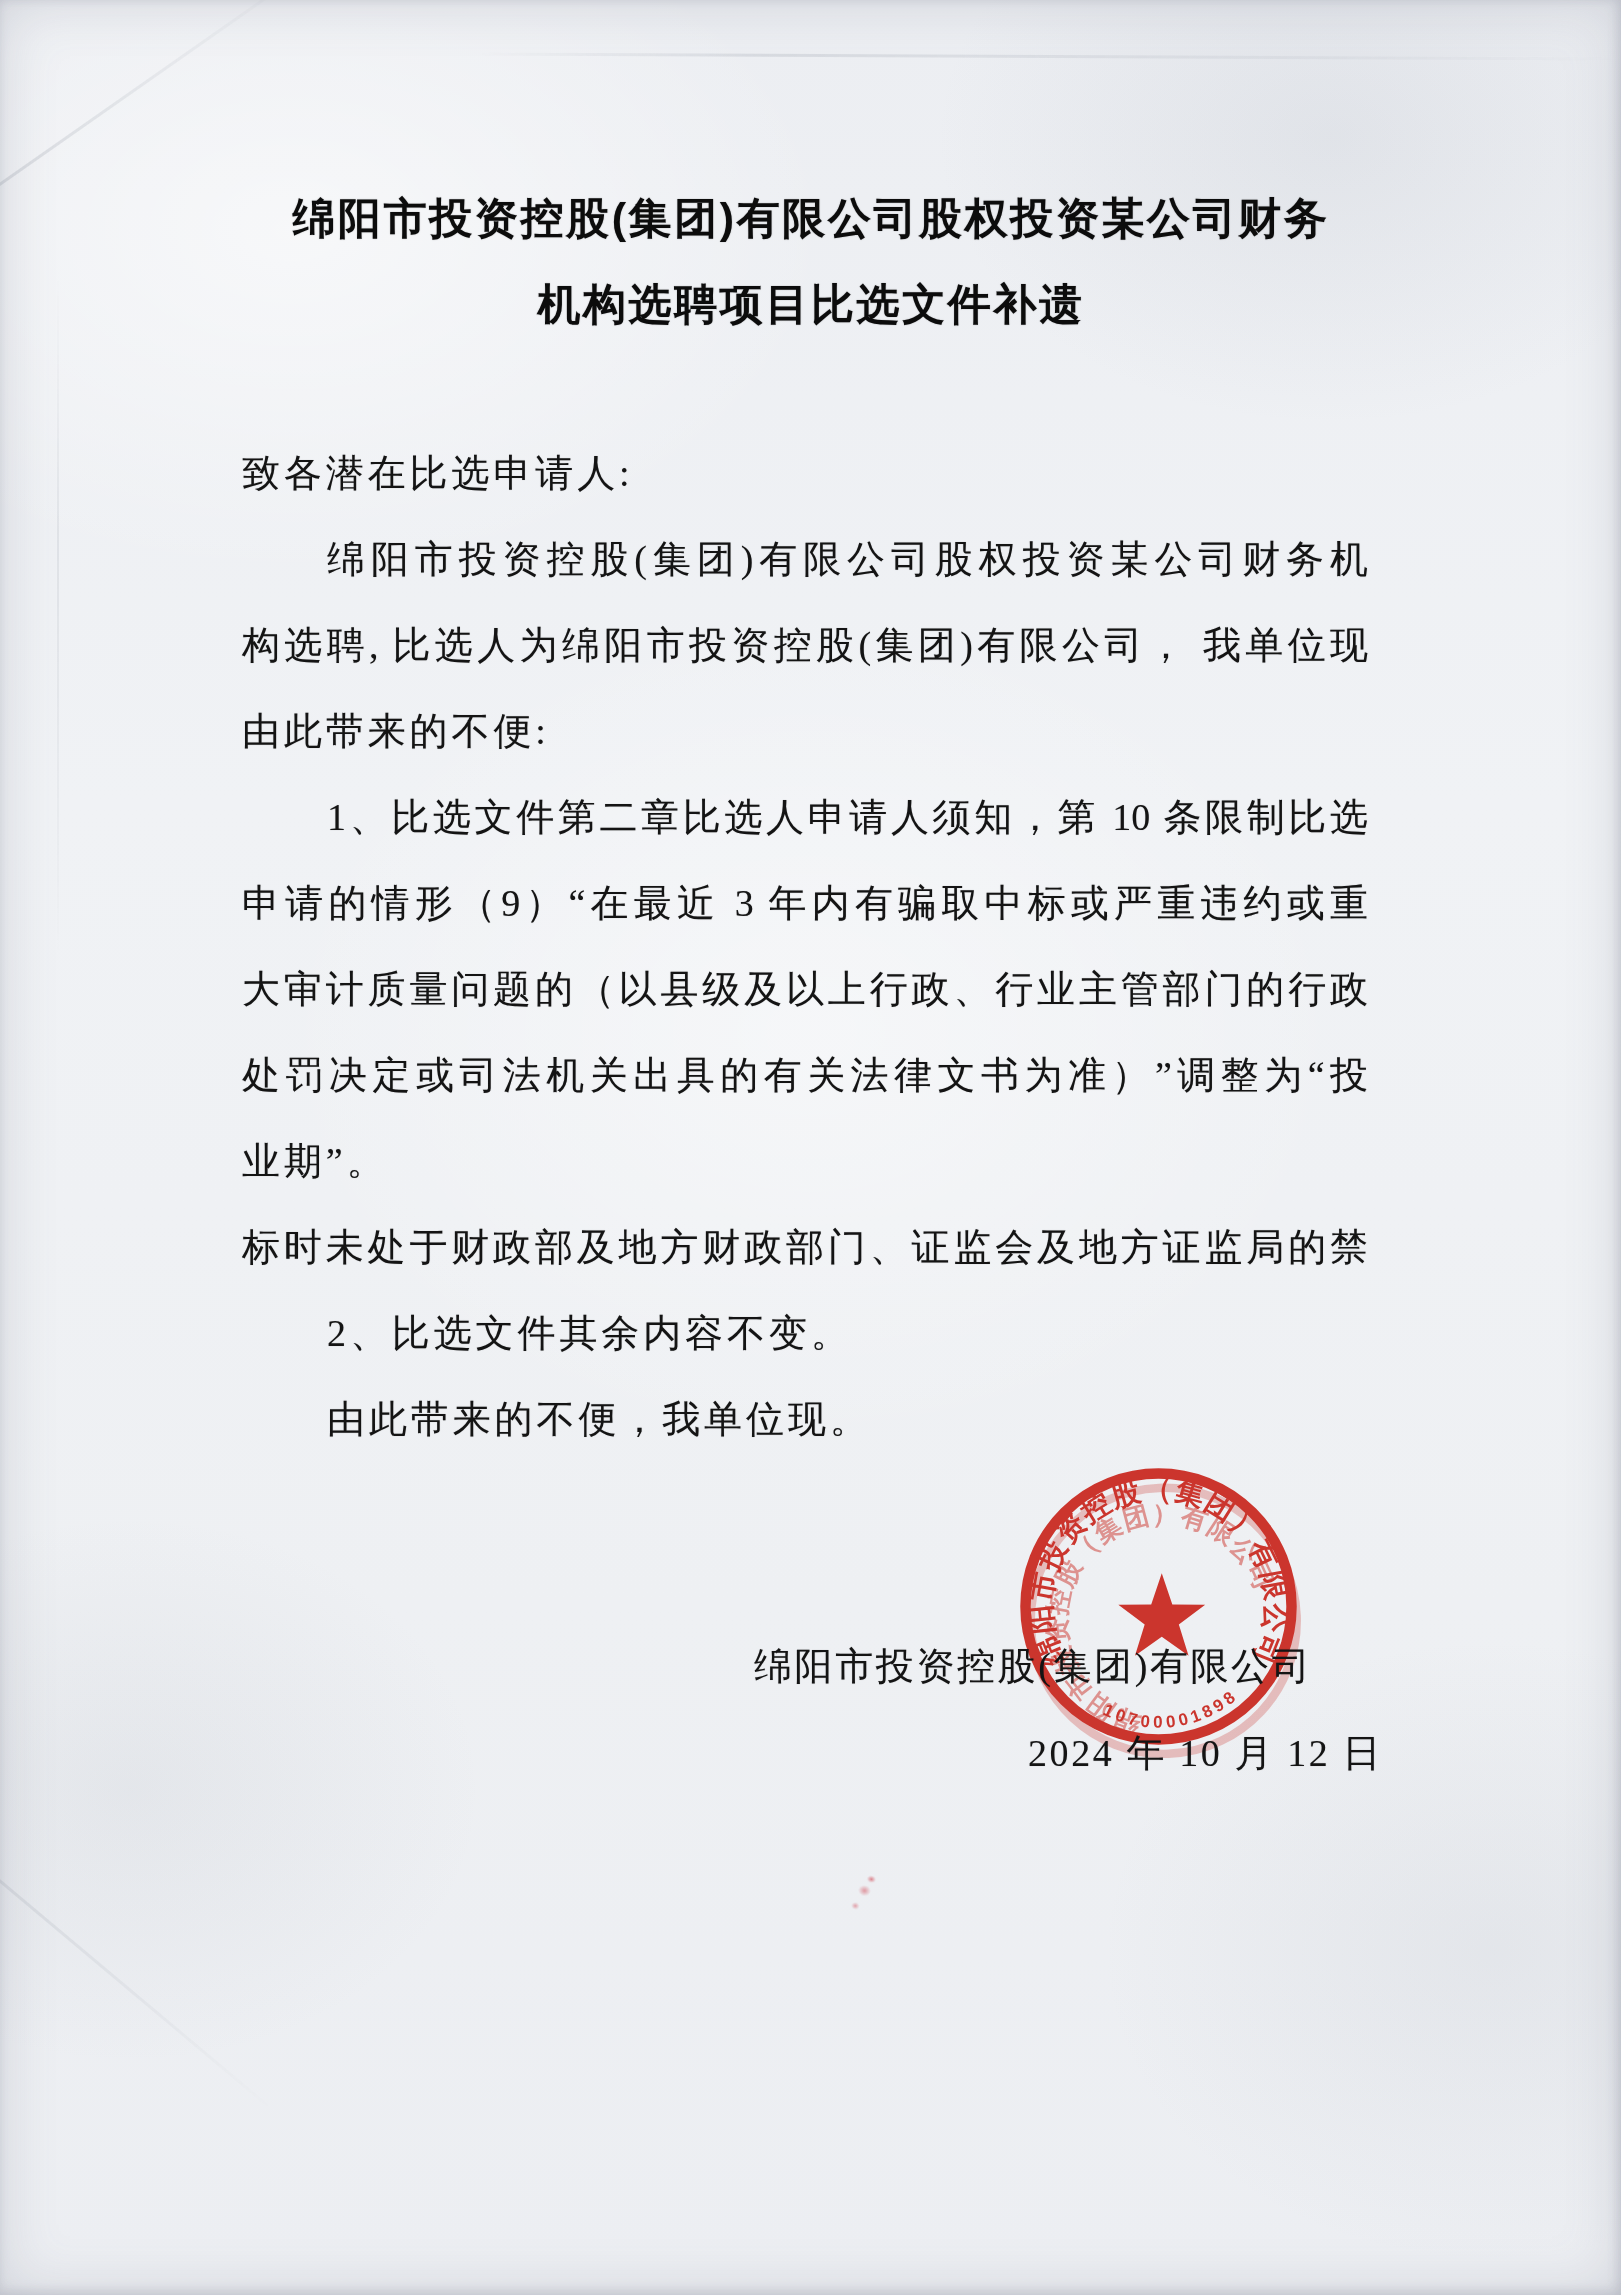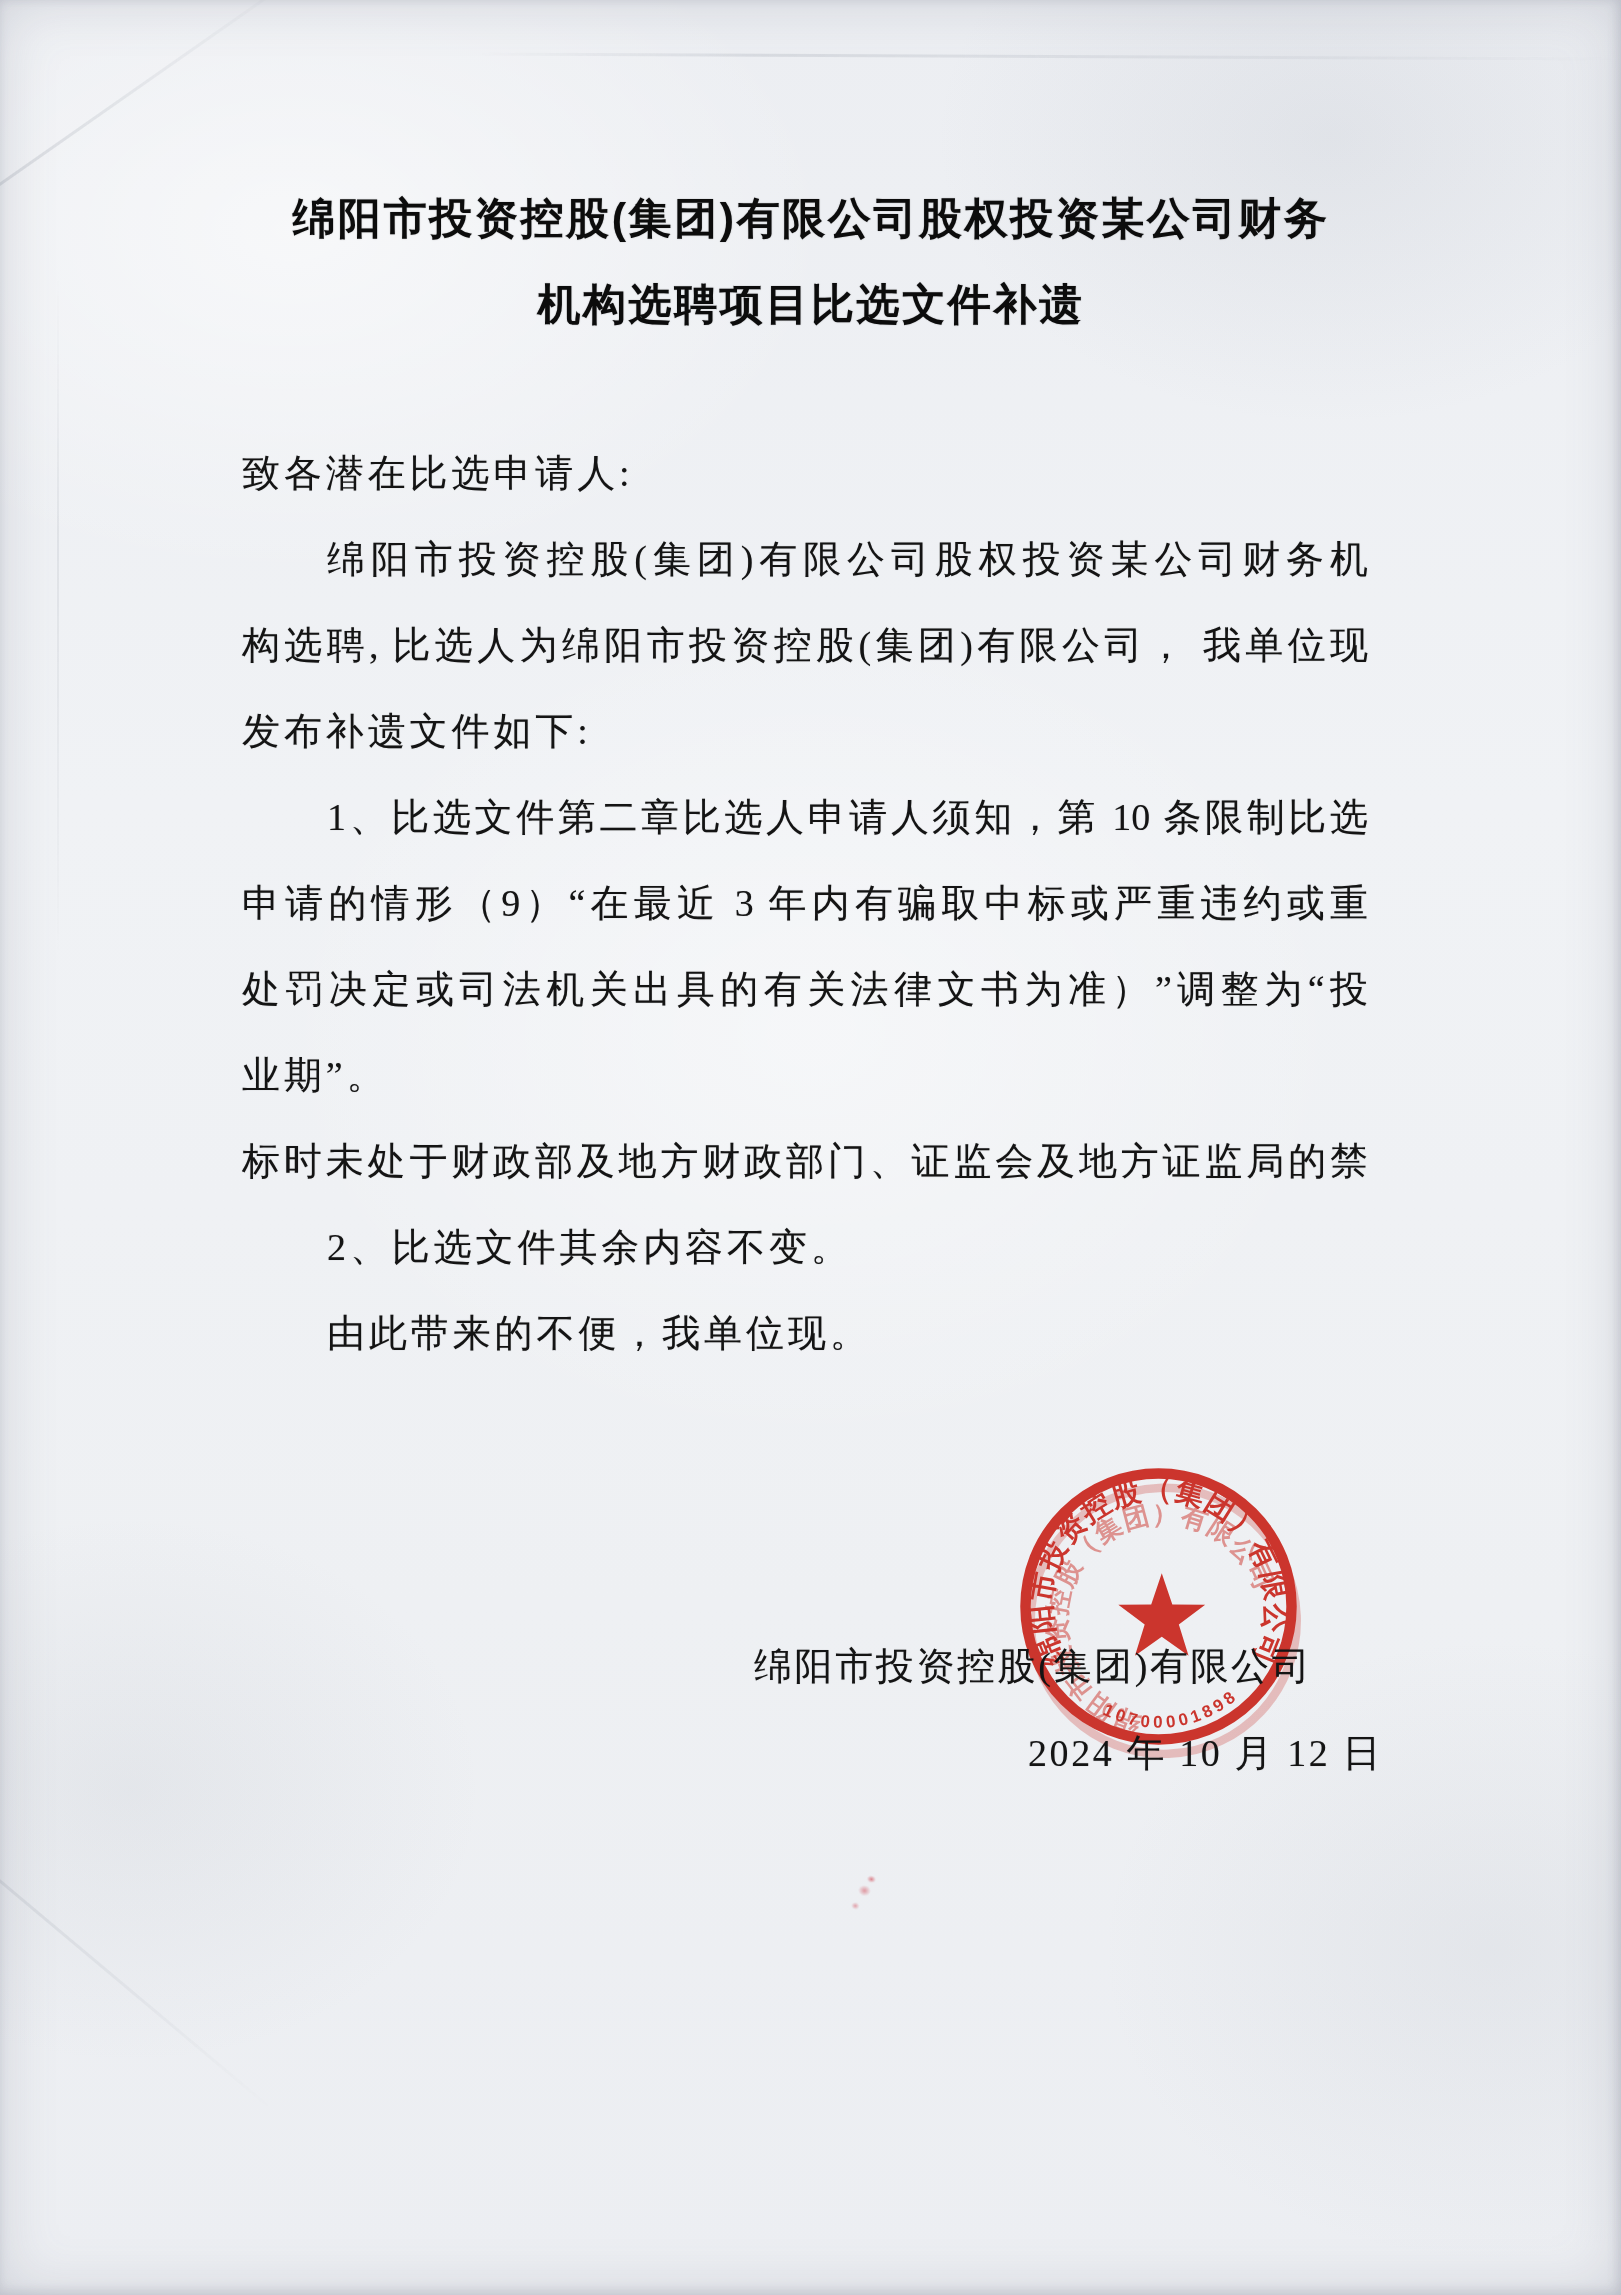"发布补遗文件如下:" div.line { text: 发布补遗文件如下 -> 由此带来的不便 }
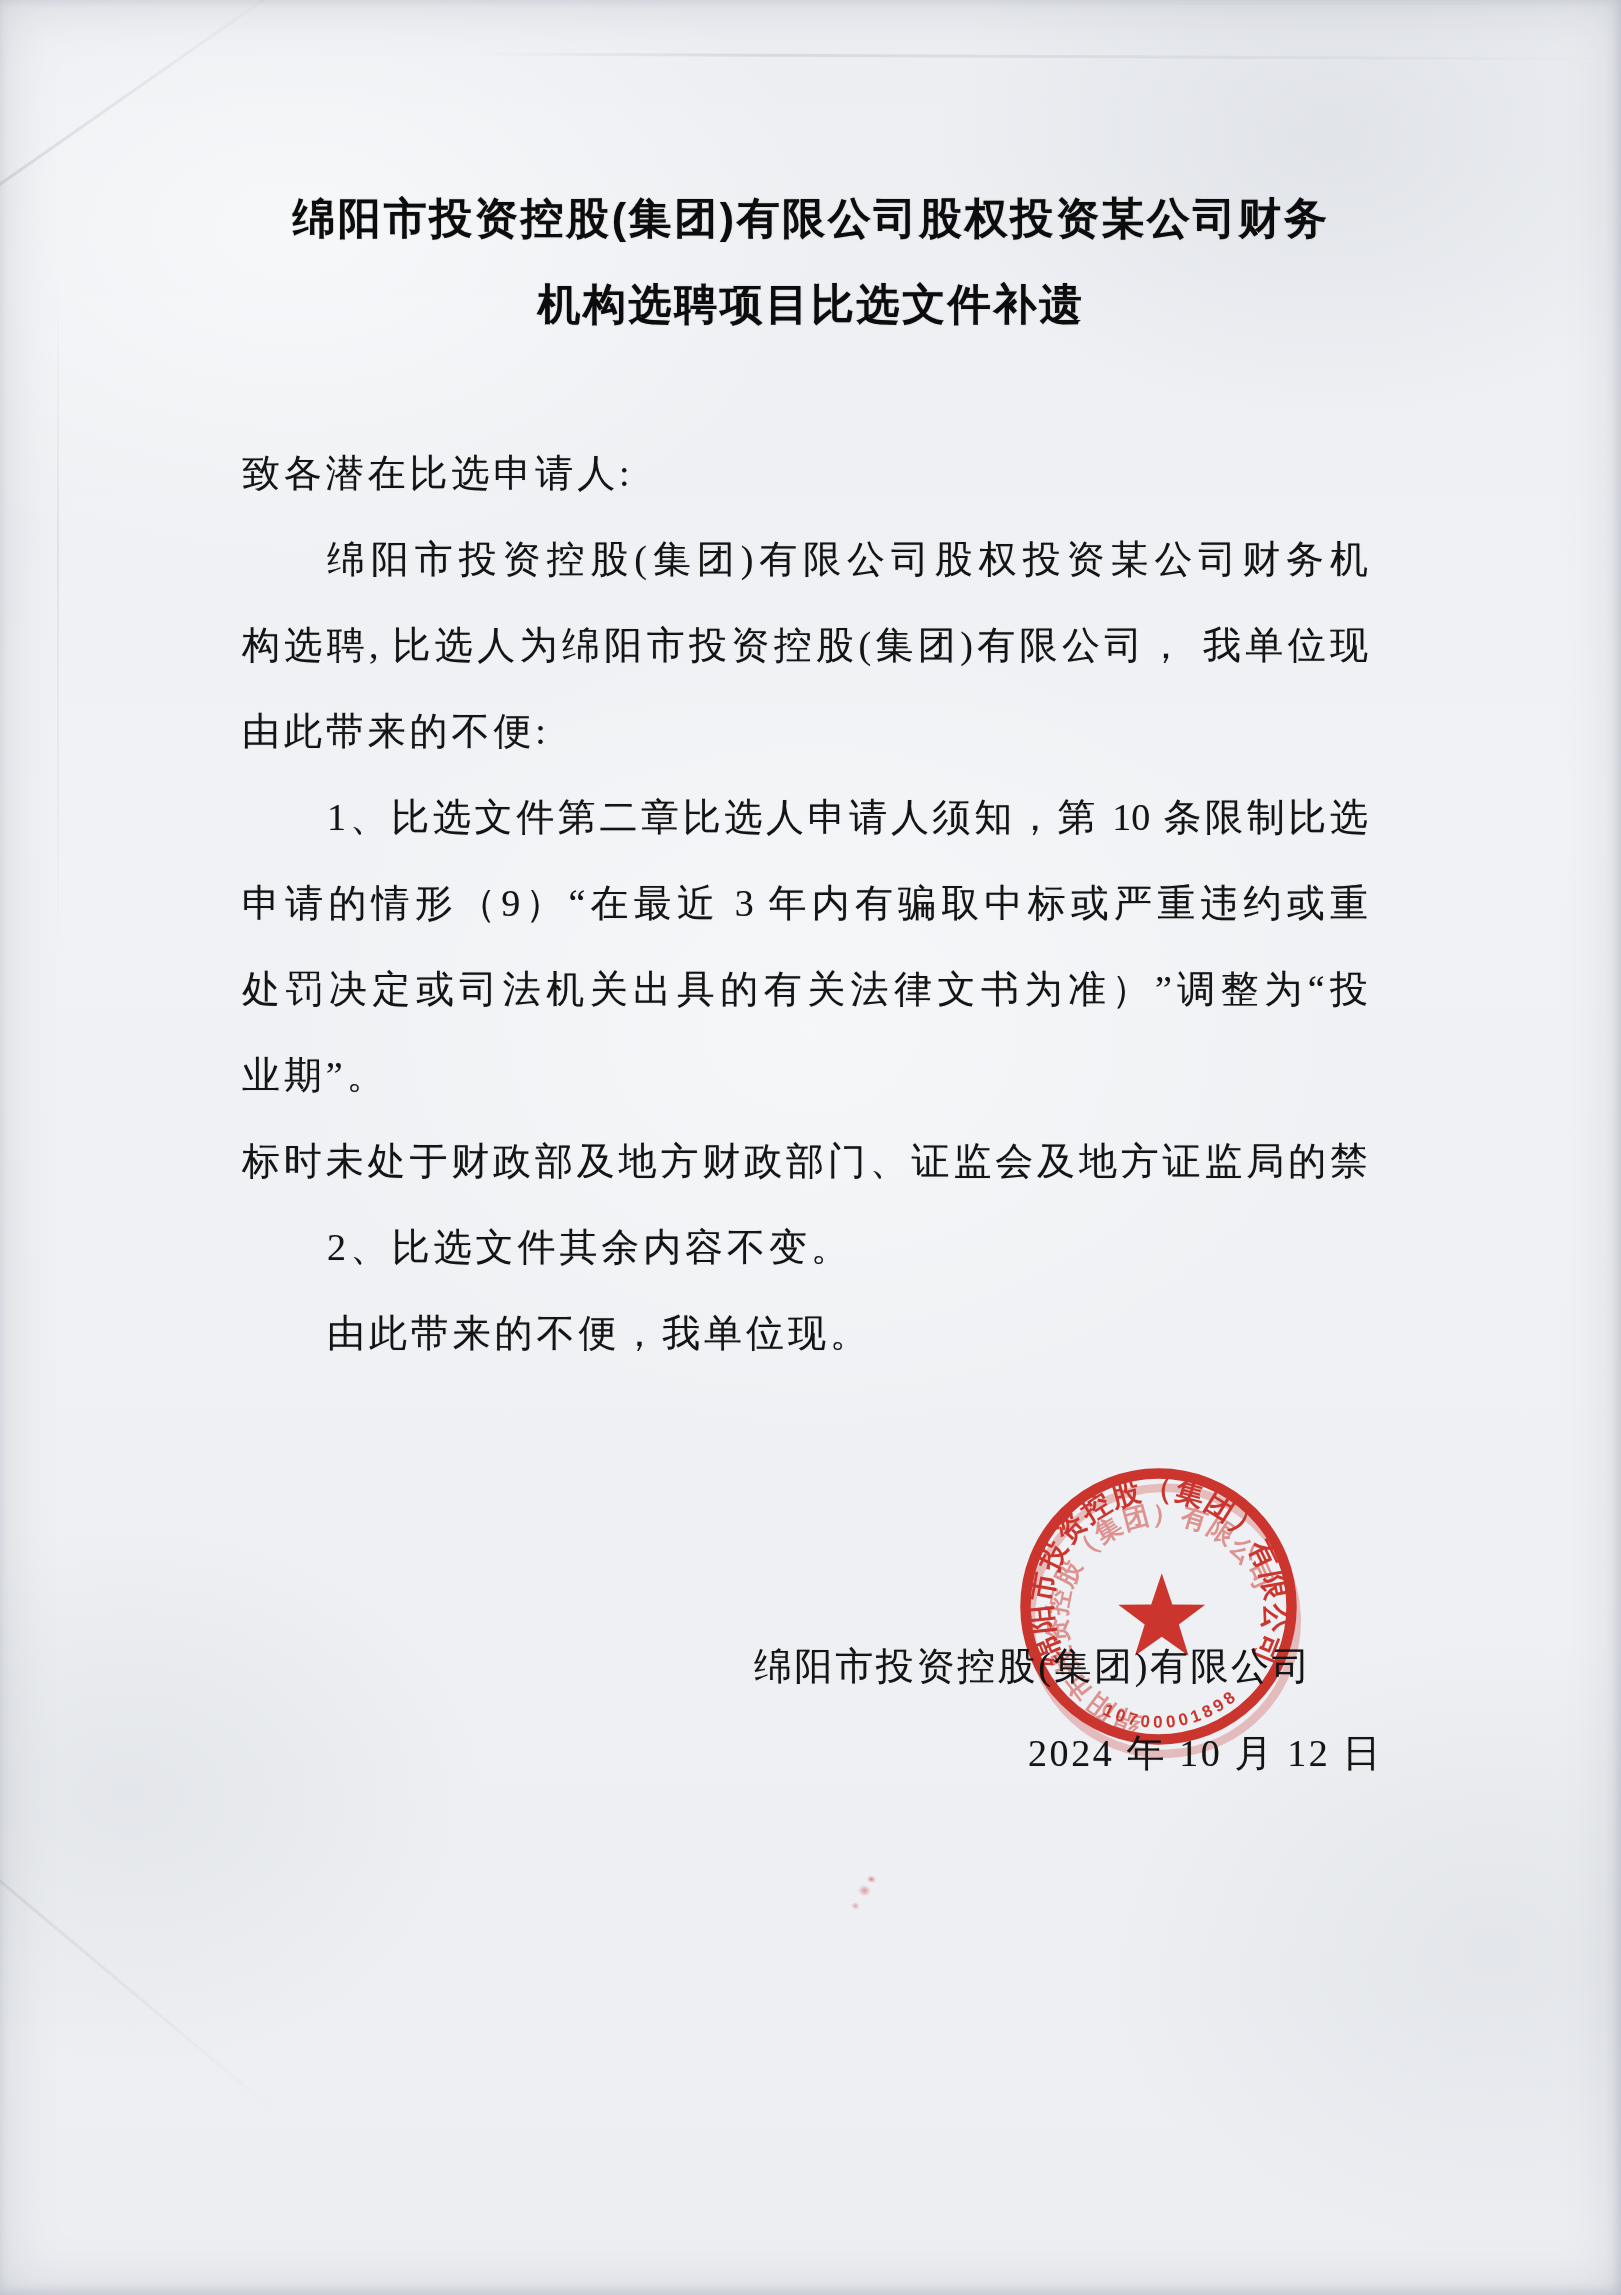"大审计质量问题的（以县级及以上行政、行业主管部门的行政" div.line { html: none -> <div>大审计质量问题的（以县级及以上行政、行业主管部门的行政</div> }
